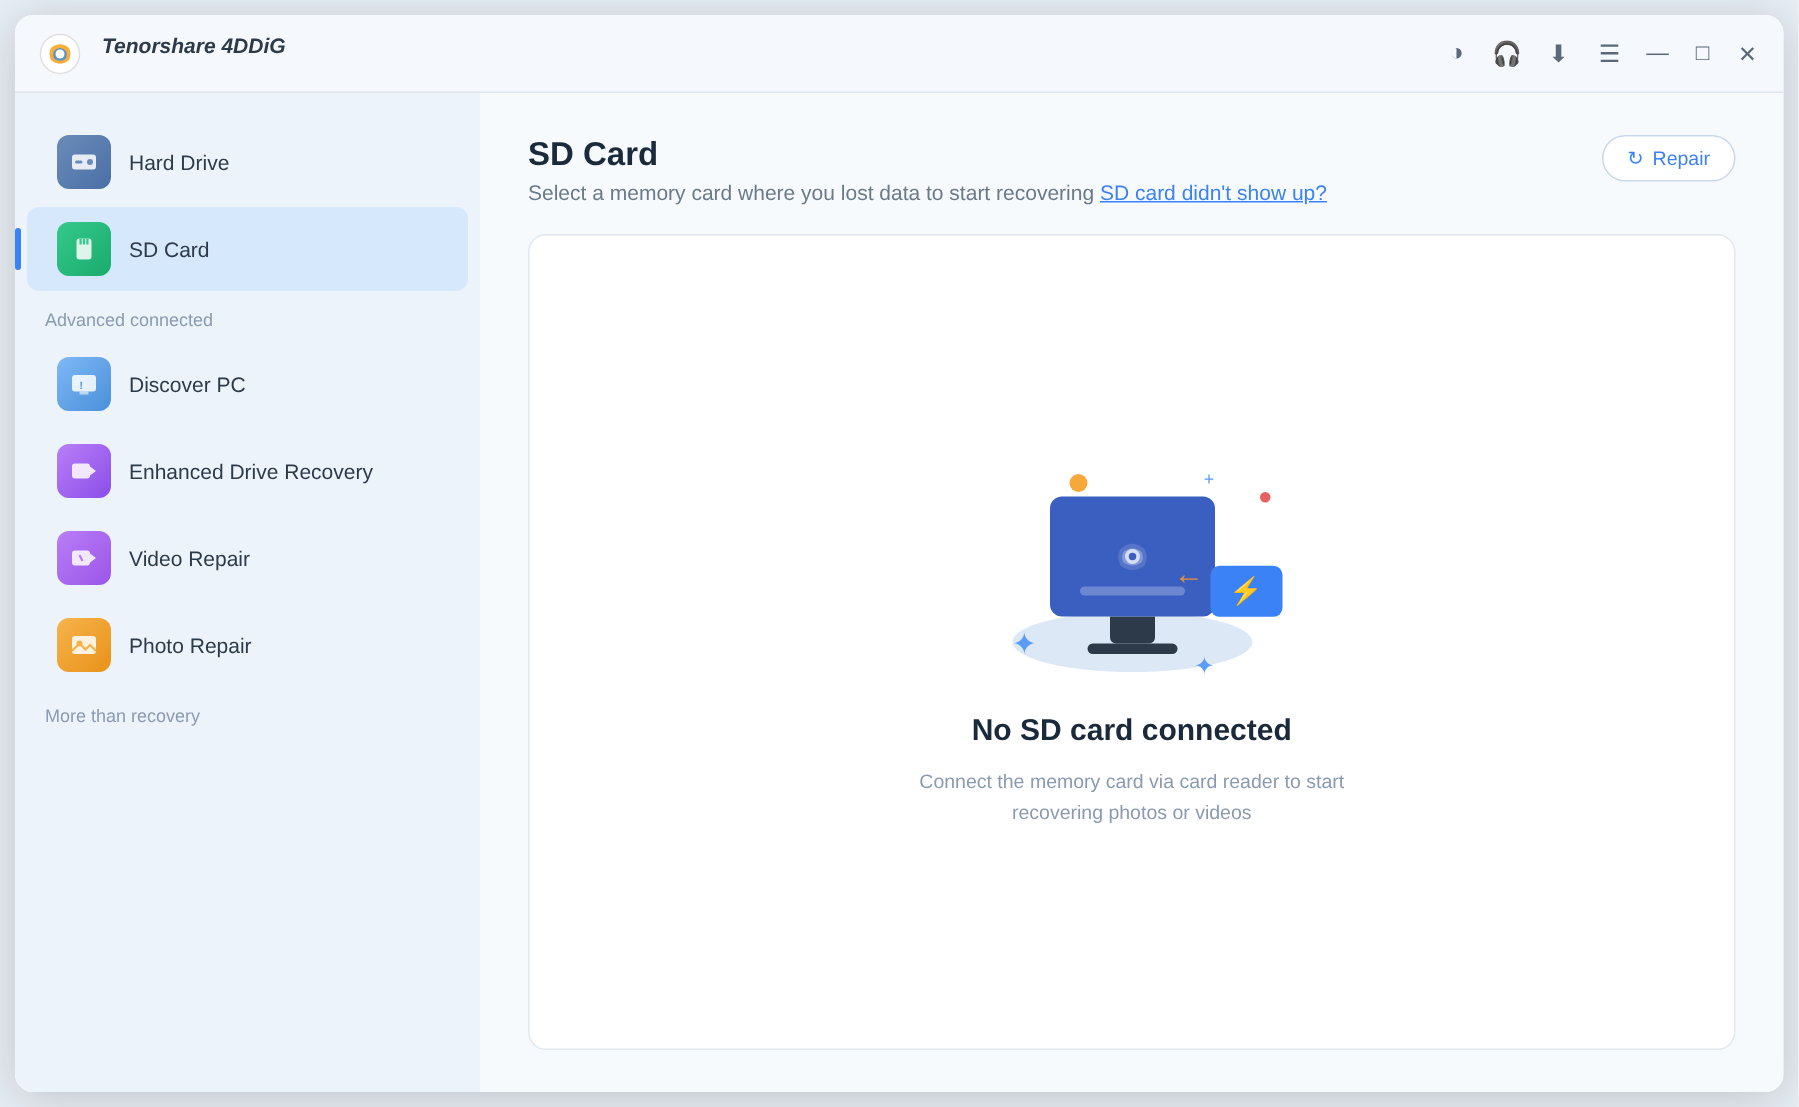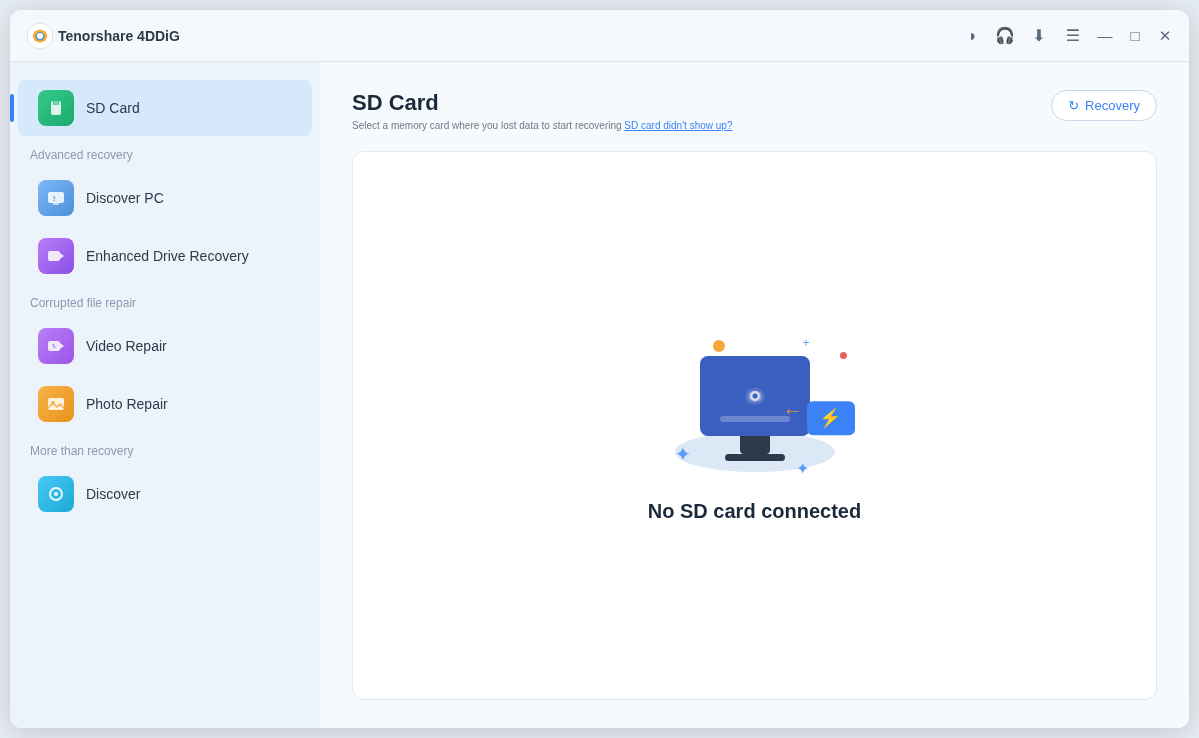"Tenorshare 4DDiG" .title-bar-logo { align-items: center -> none; font-style: none -> italic; gap: 4px -> 14px }
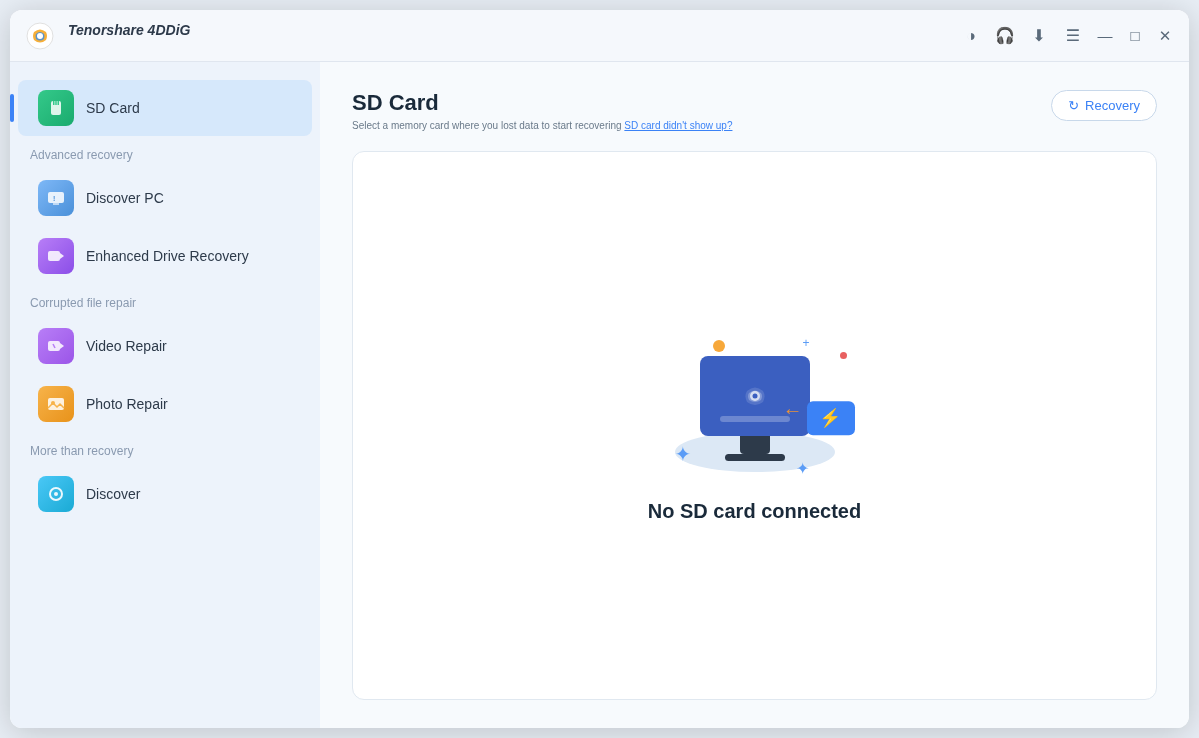"Hard Drive" div.sidebar-item { html: none -> <div> <div> <svg> <rect></rect> <circle></circle> <rect></rect> </svg> </div> <span>Hard Drive</span> </div> }
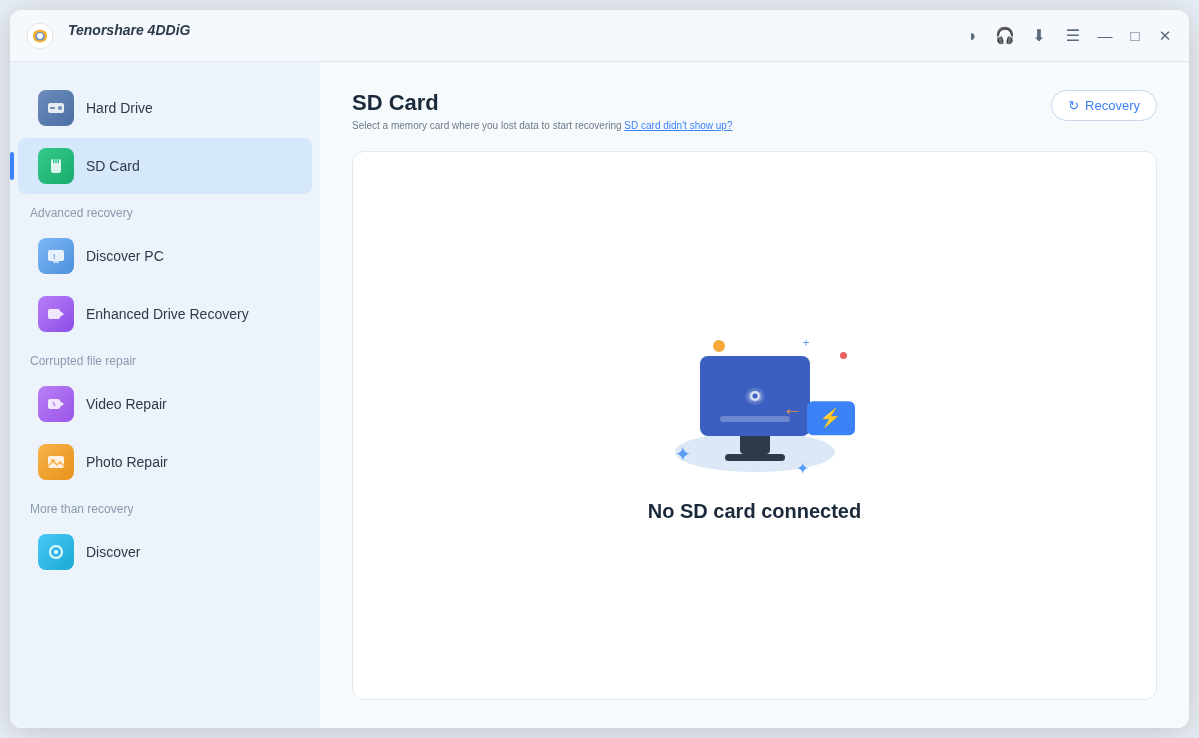"Recovery" span { text: Recovery -> Repair }
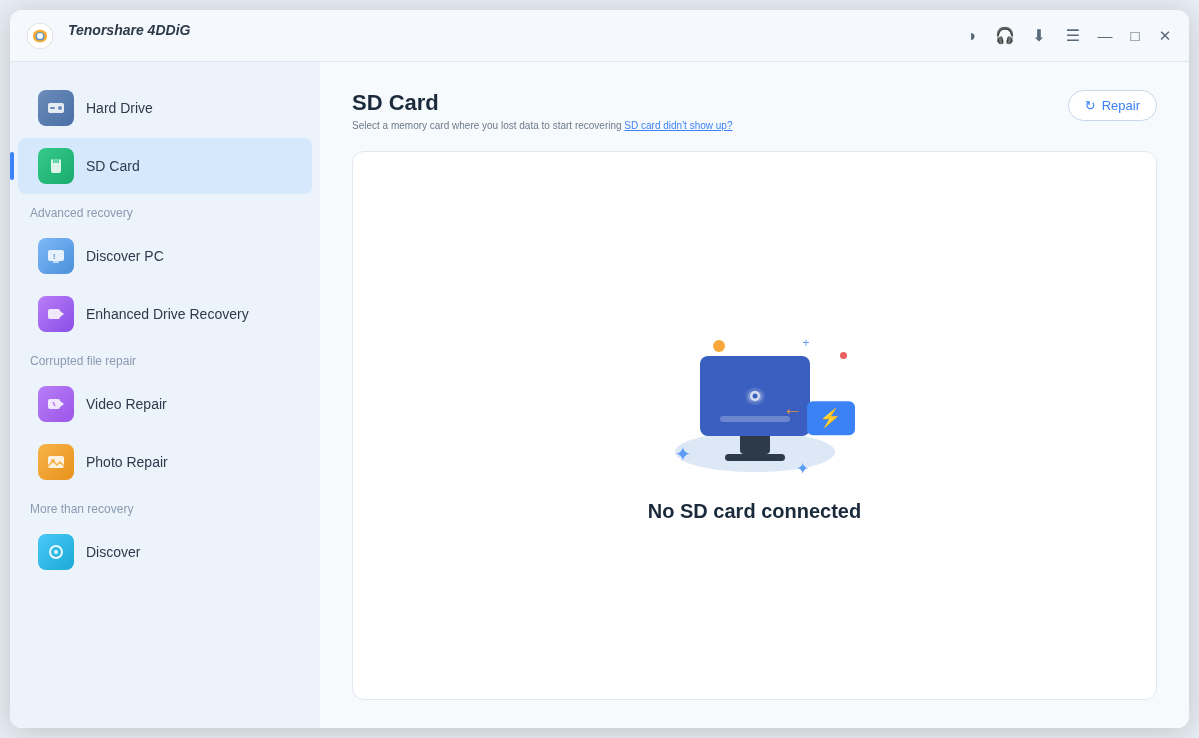"Select a memory card where" .content-subtitle { font-size: 10px -> 14px }
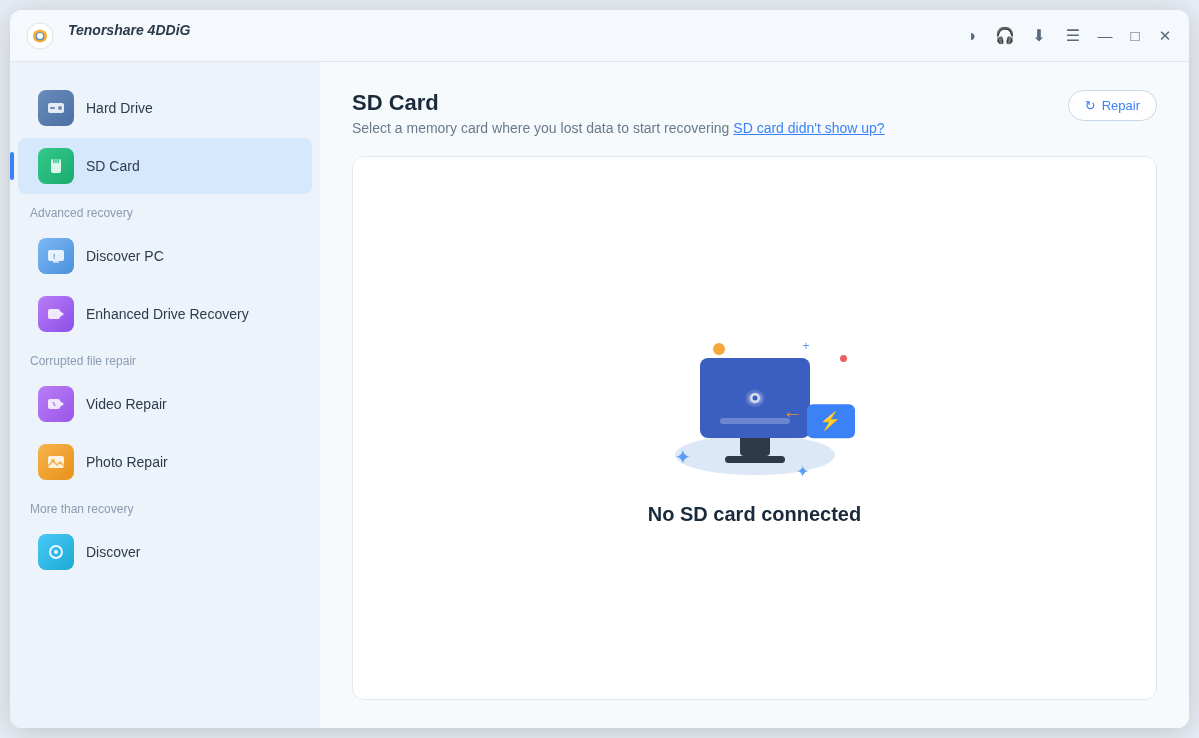"Advanced recovery" div.sidebar-section-label { text: recovery -> connected }
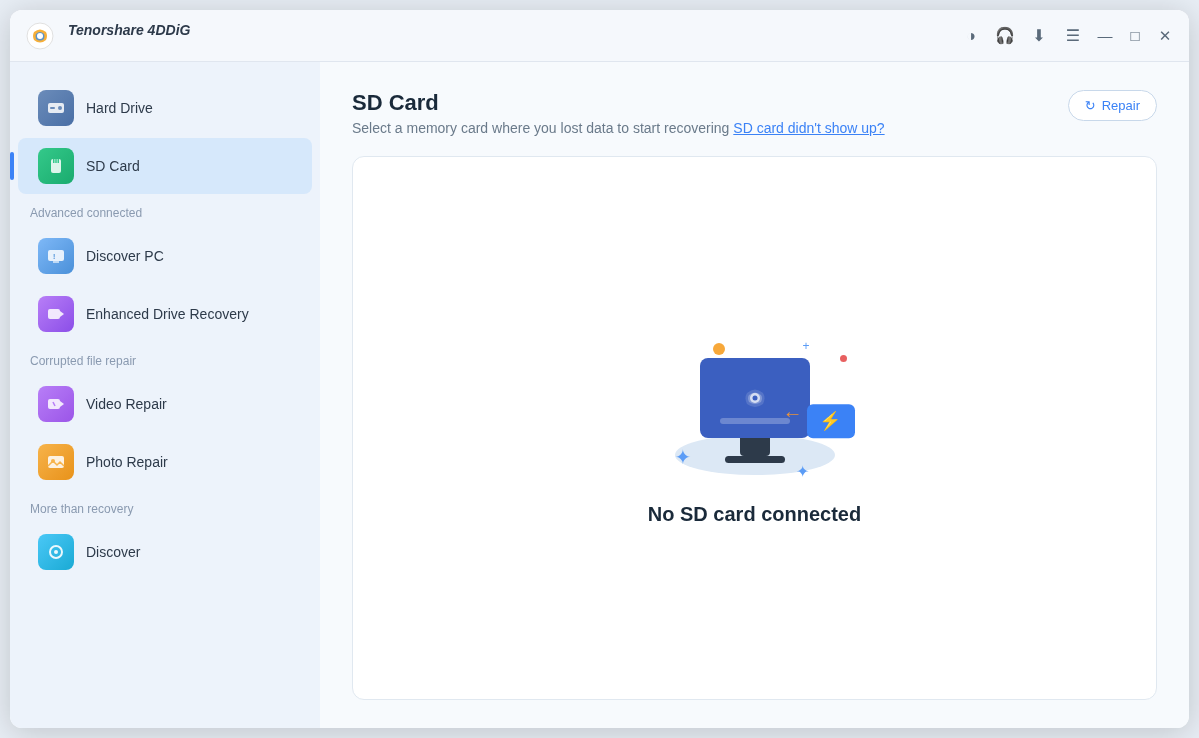"Corrupted file repair" div.sidebar-section-label { html: <div>Corrupted file repair</div> -> none }
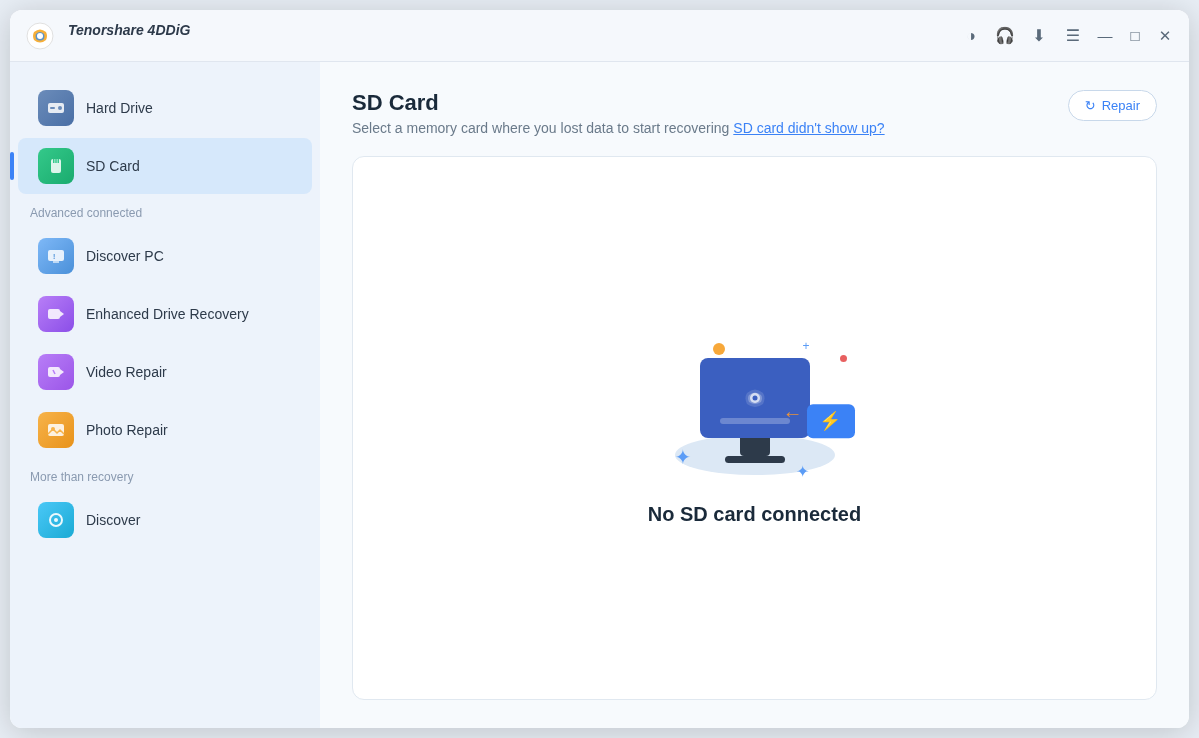"Discover" div.sidebar-item { html: <div> <div> <svg> <circle></circle> <circle></circle> </svg> </div> <span>Discover</span> </div> -> none }
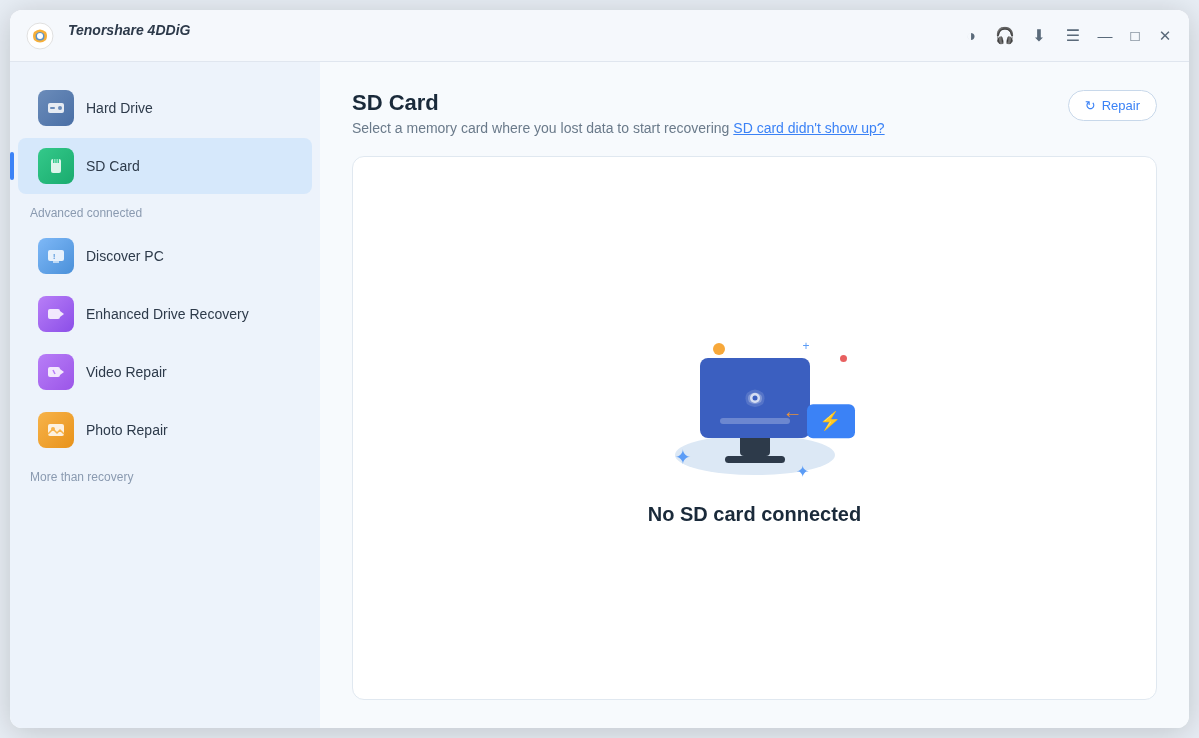"Connect the memory card via" div.empty-desc { html: none -> <div>Connect the memory card via card reader to start recovering photos or videos</div> }
